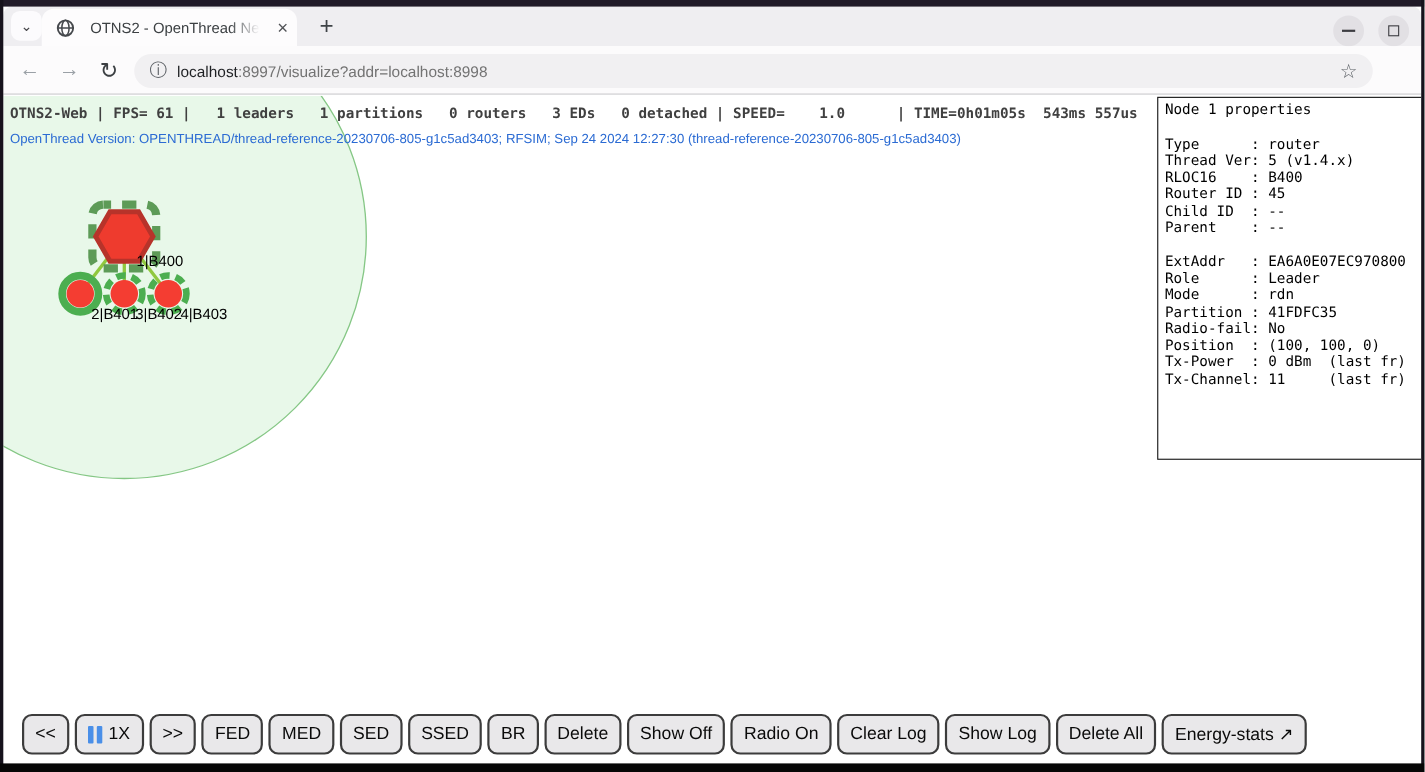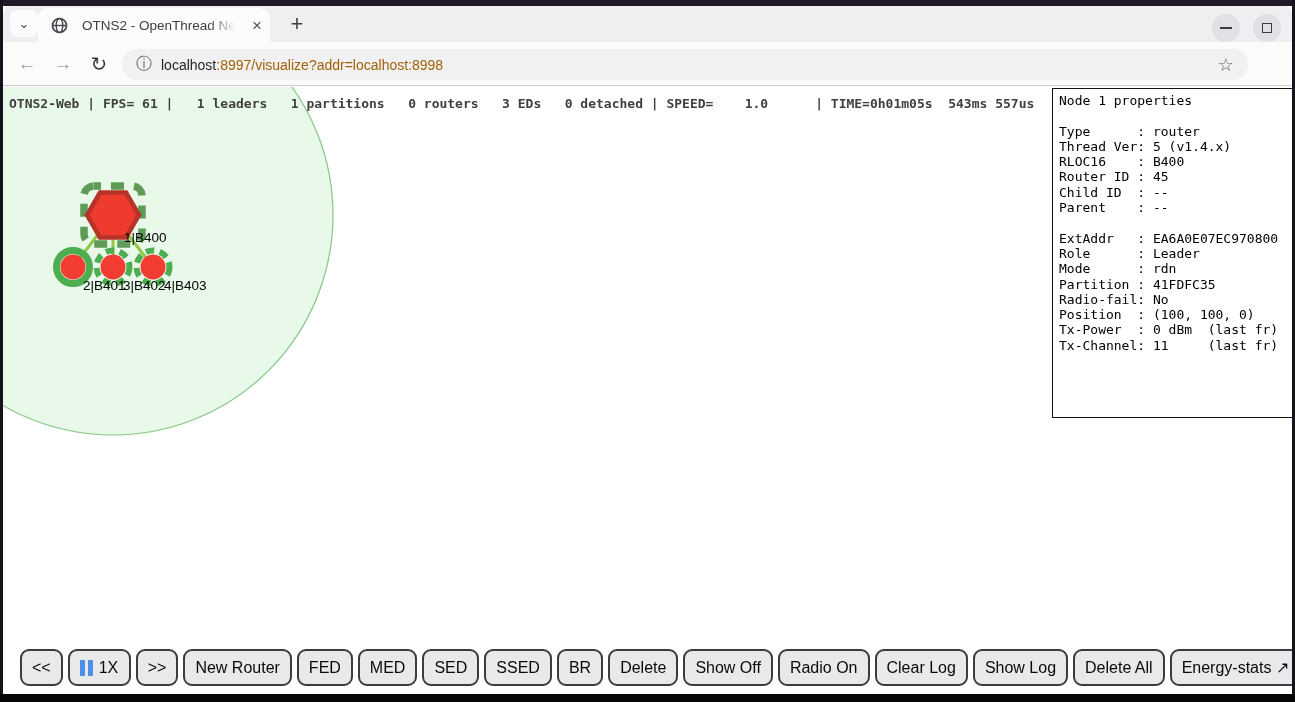":8997/visualize?addr=localhost:8998" .omni-rest { color: #a16207 -> #737373 }
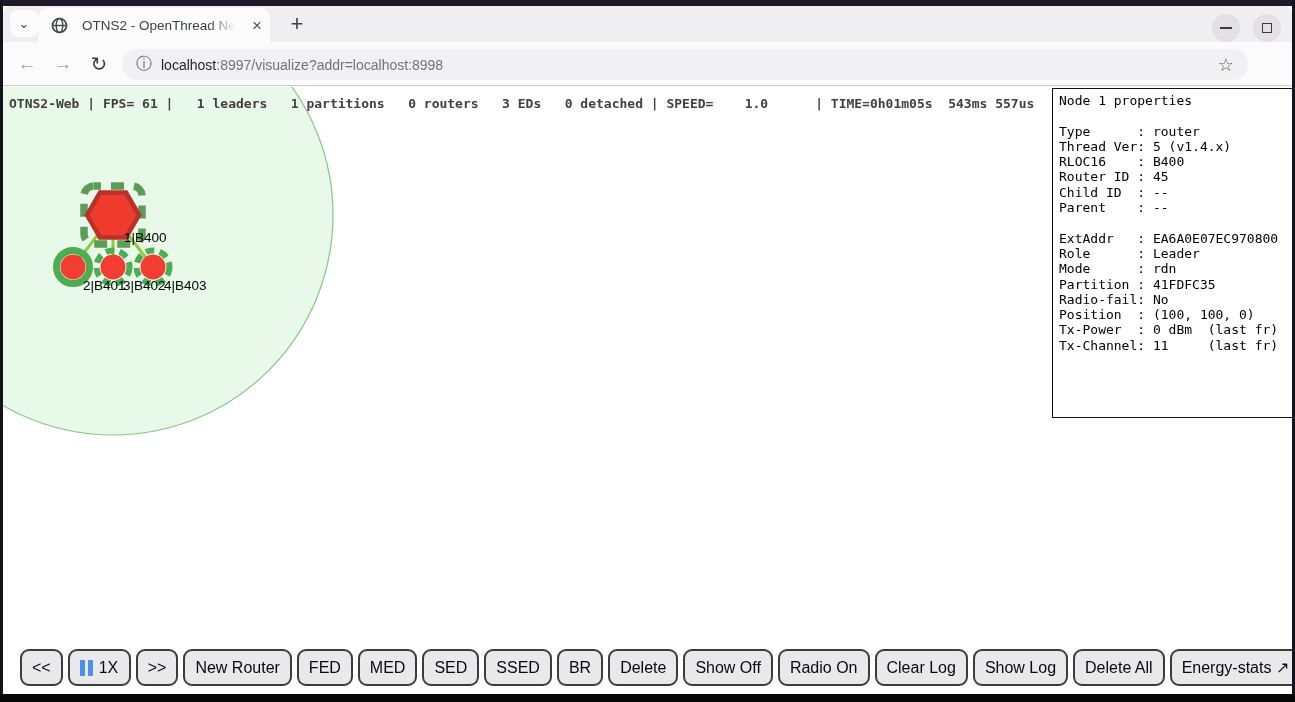"OpenThread Version:" div.version-line { html: none -> <div>OpenThread Version: OPENTHREAD/thread-reference-20230706-805-g1c5ad3403; RFSIM; Sep 24 2024 12:27:30 (thread-reference-20230706-805-g1c5ad3403)</div> }
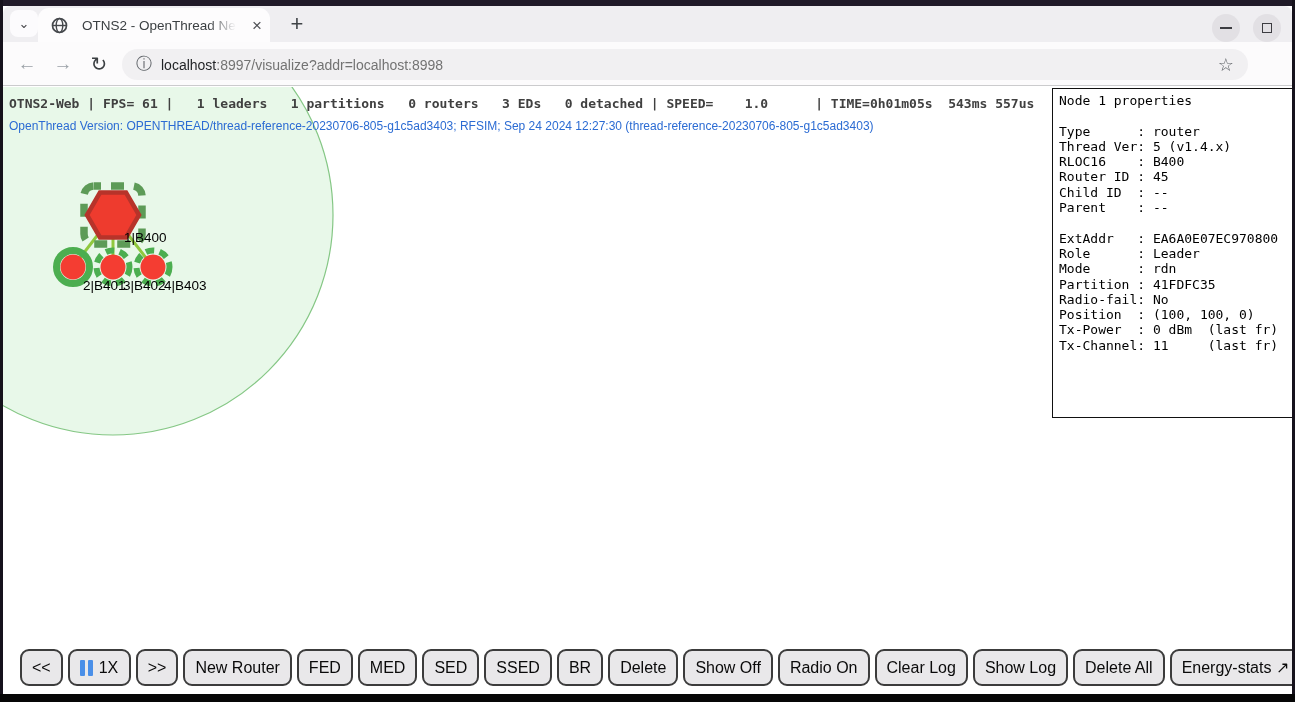"New Router" div.btn { html: <div>New Router</div> -> none }
